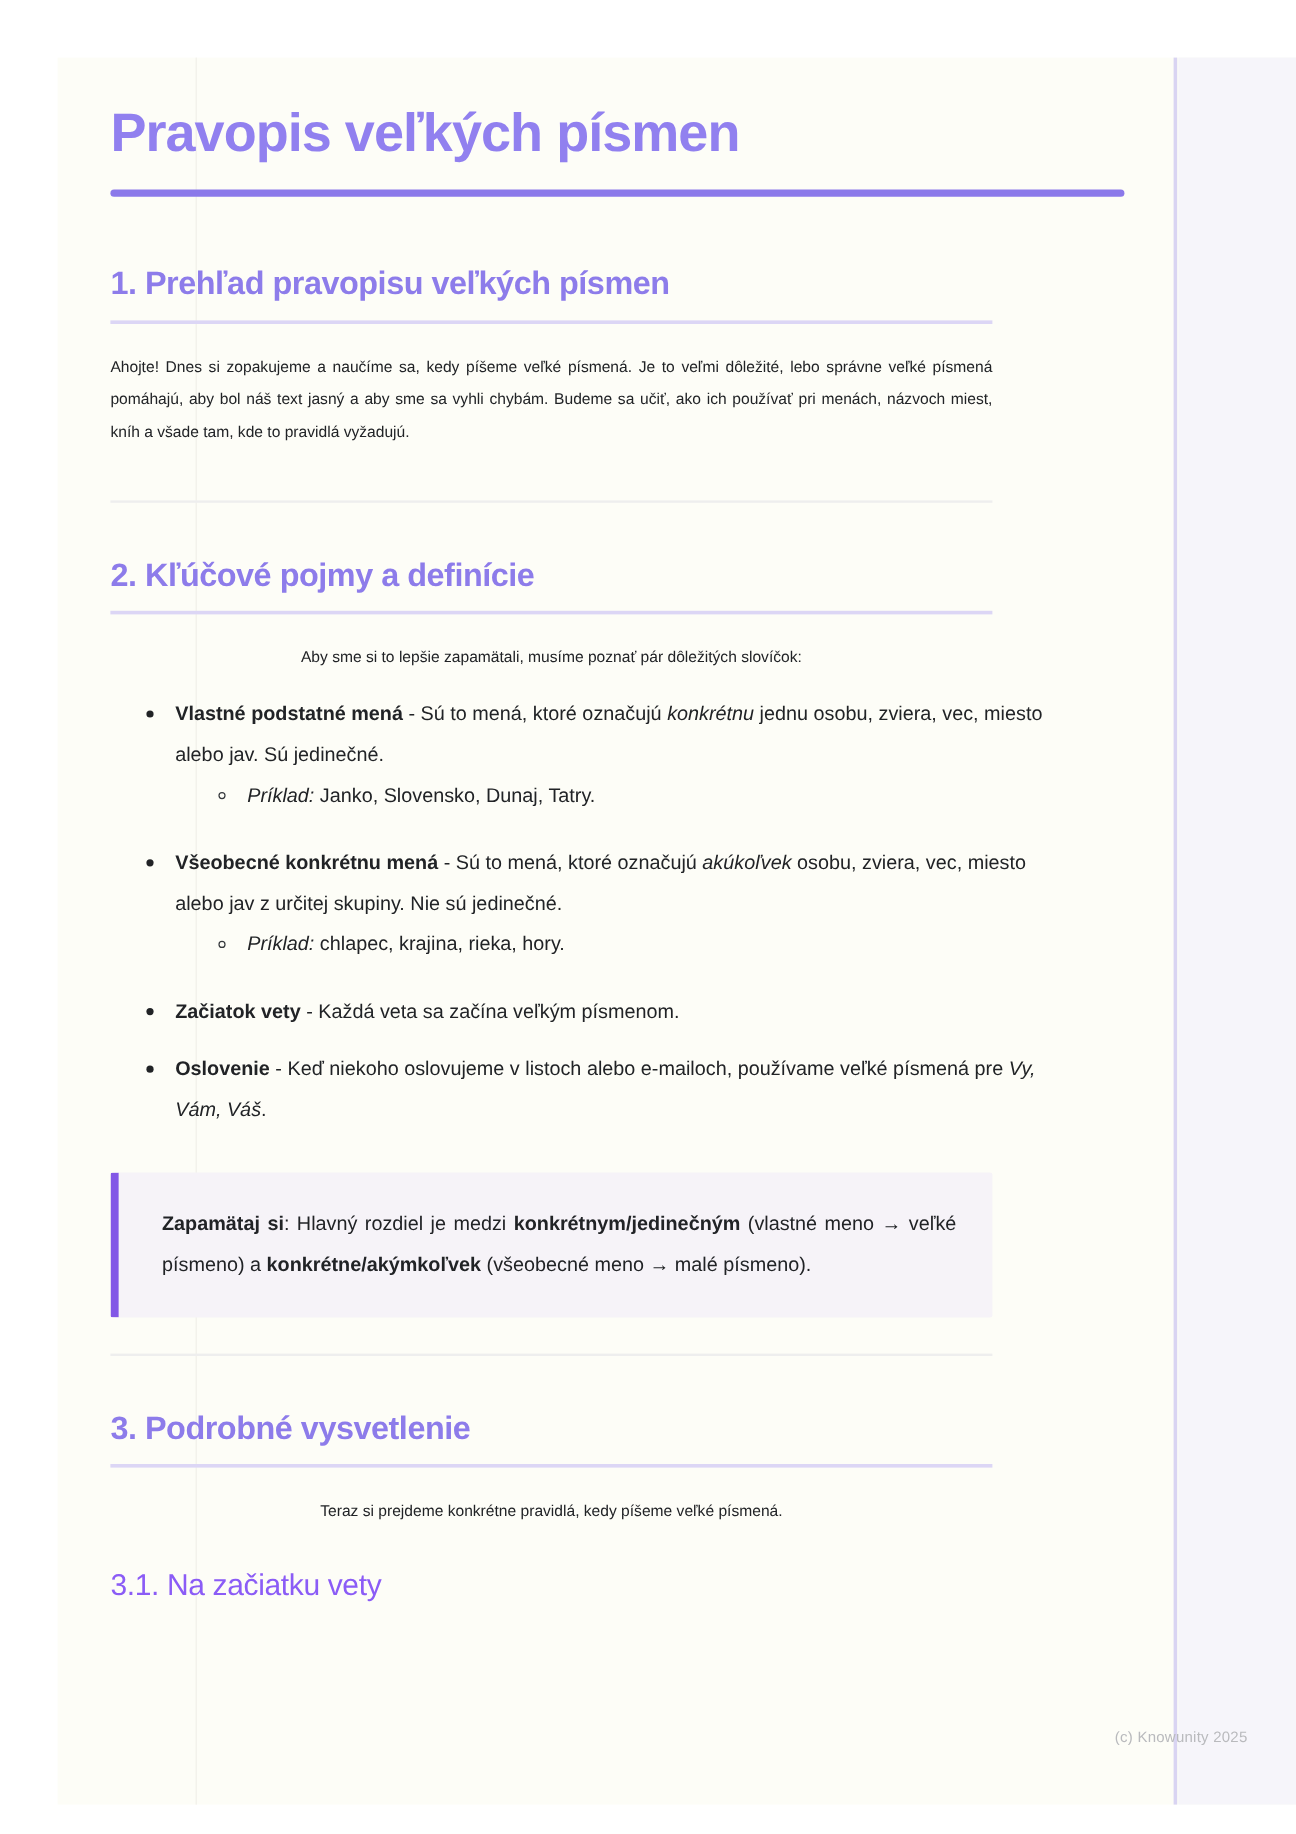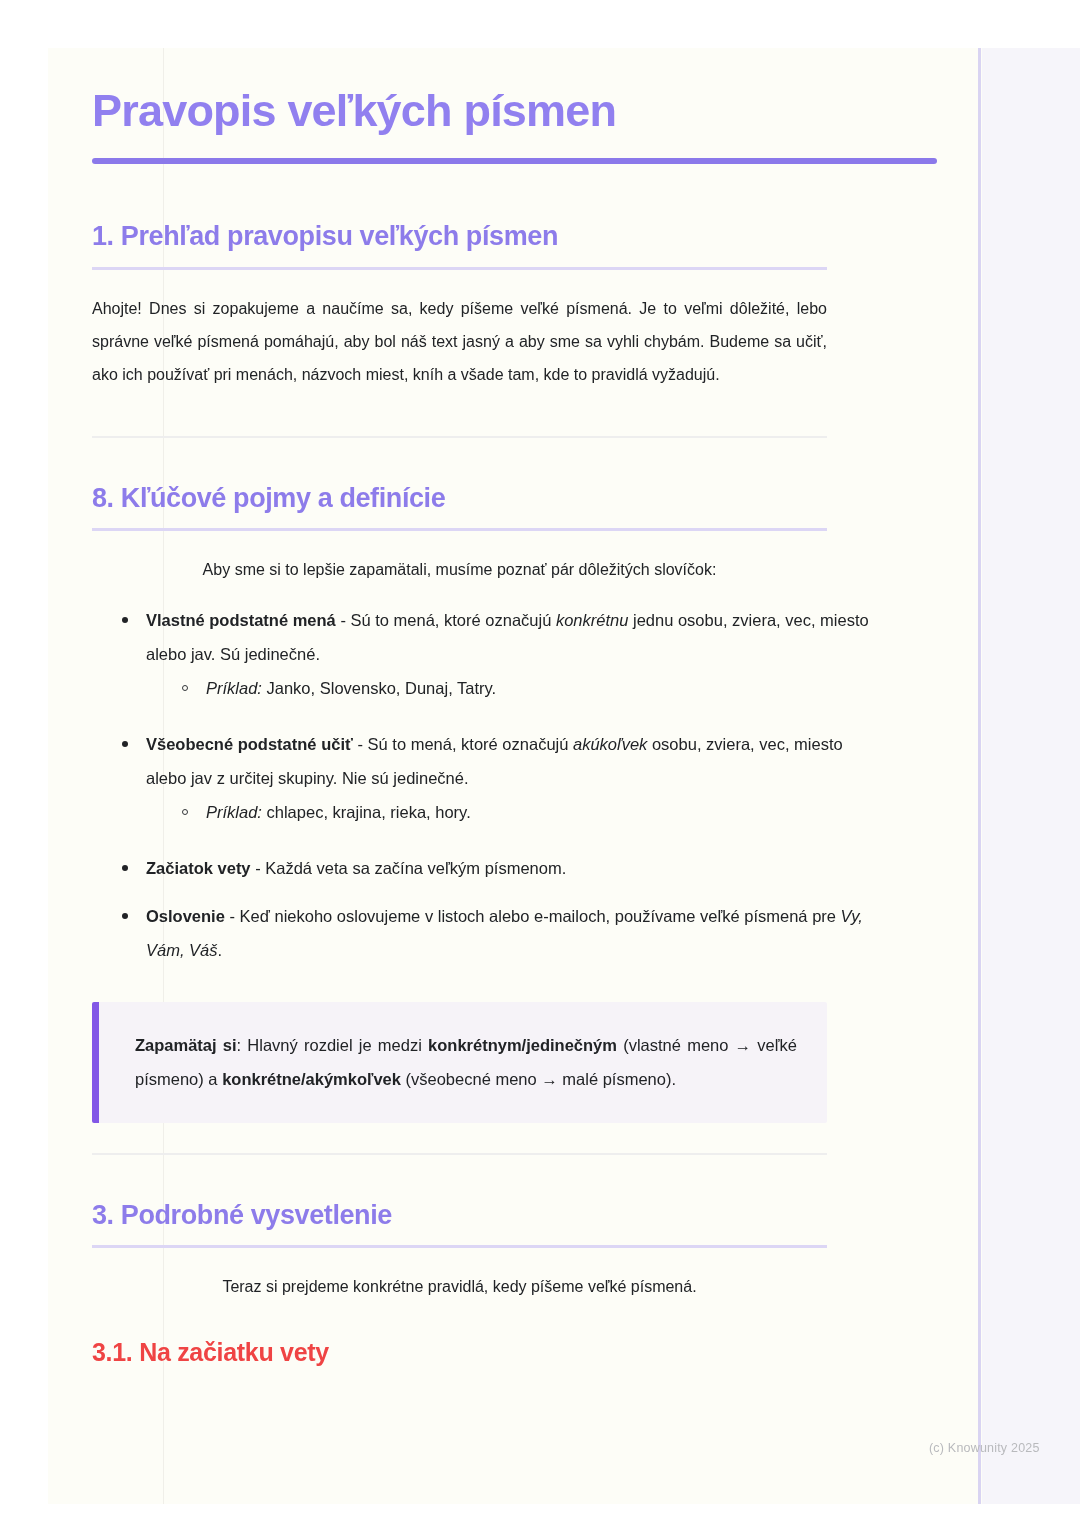"Ahojte! Dnes si zopakujeme a" .para { font-size: 16px -> 13px }
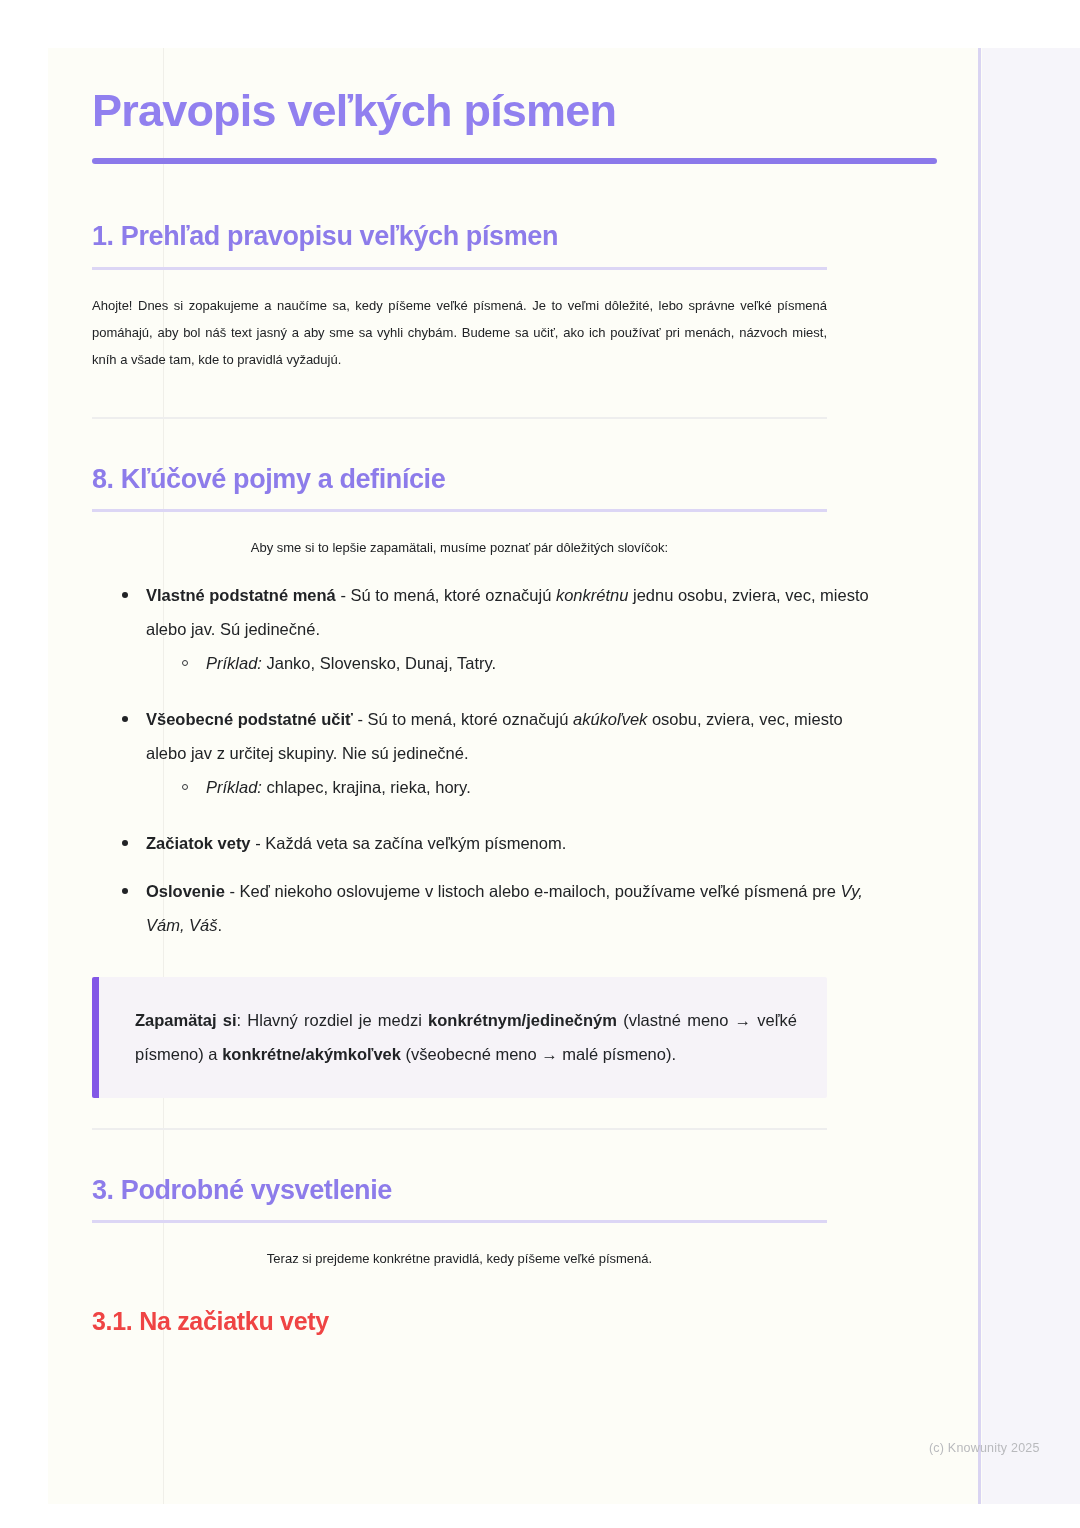"8. Kľúčové pojmy a definície" h2.h2 { text: 8 -> 2 }
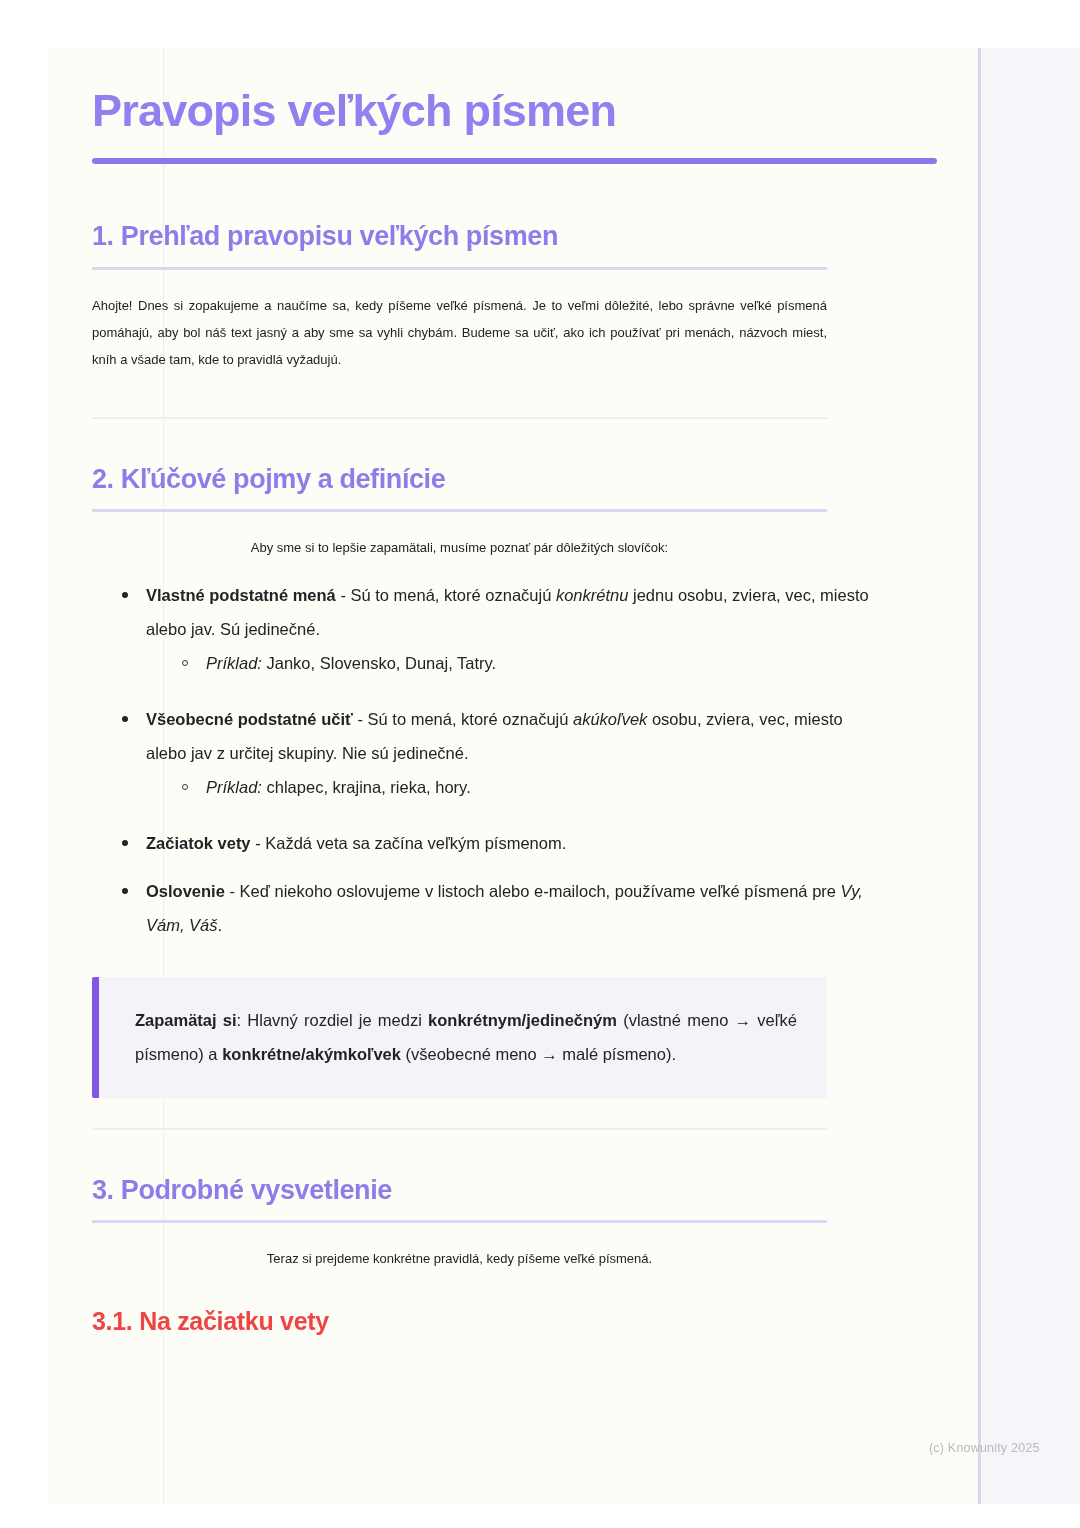"Všeobecné podstatné učiť" span.b { text: podstatné učiť -> konkrétnu mená }
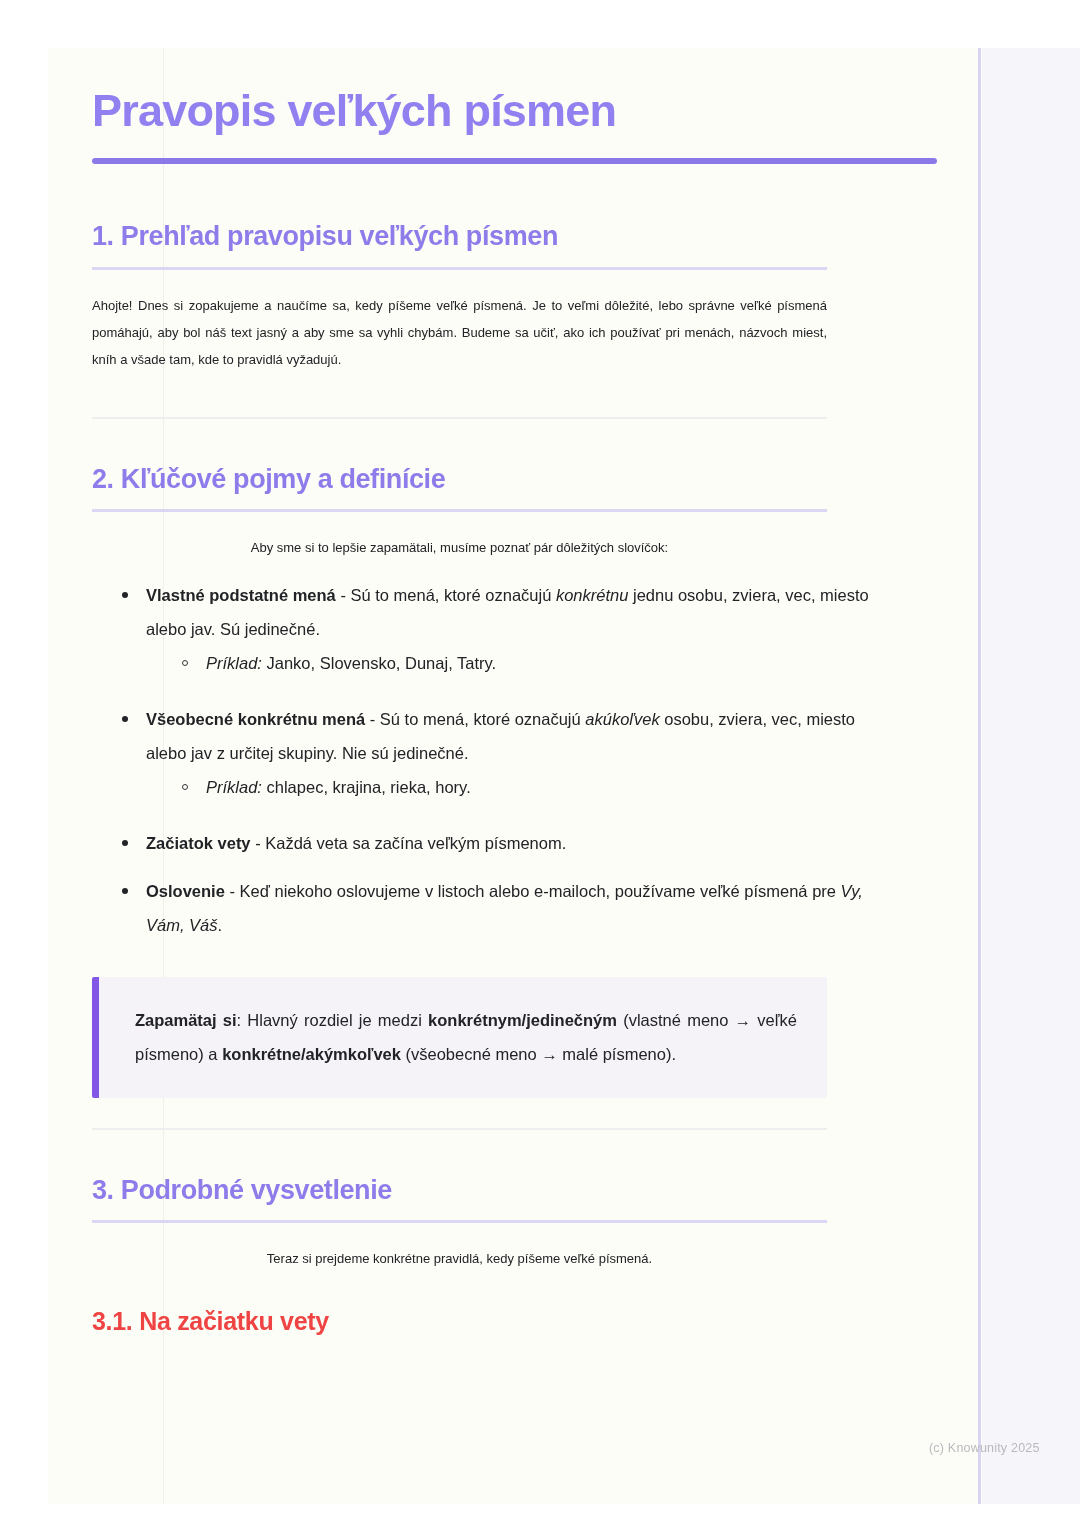"3.1. Na začiatku vety" .h3 { color: #ef4444 -> #8b5cf6; font-weight: 700 -> 400 }
